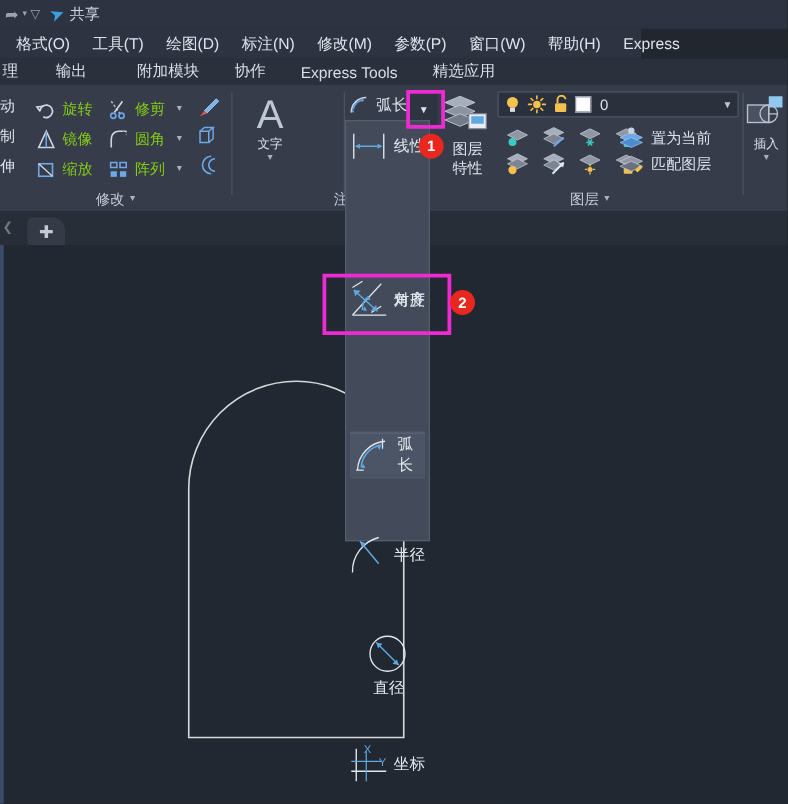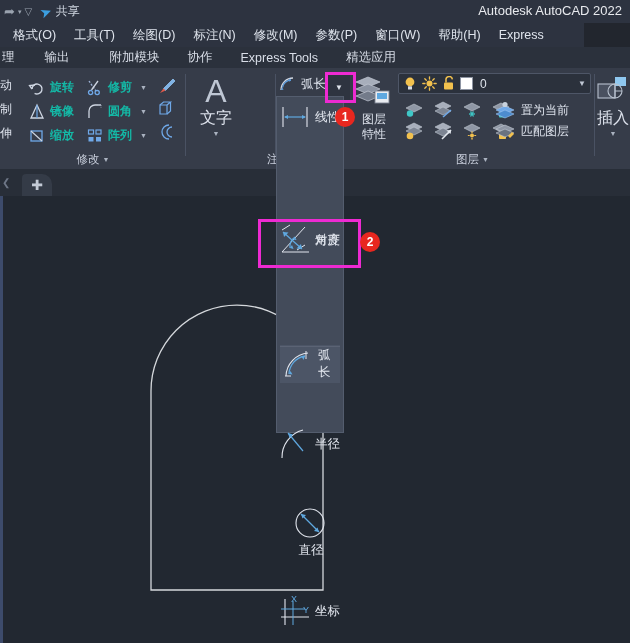"Autodesk AutoCAD 2022" div.app-title { html: <div>Autodesk AutoCAD 2022</div> -> none }
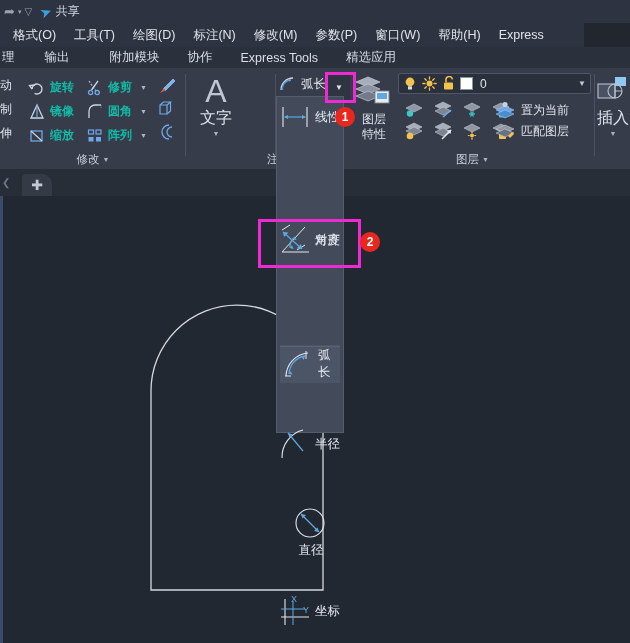"格式(O)" .menubar { width: 584px -> 513px }
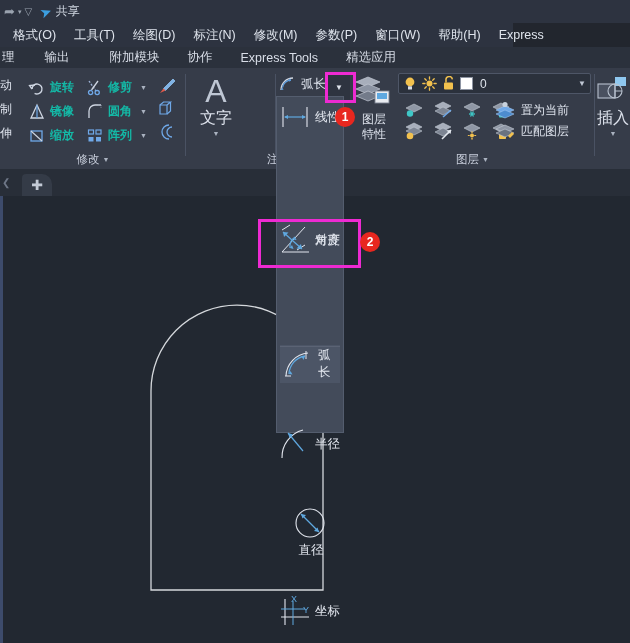"旋转" .tool-label { color: #14b8a6 -> #84cc16; font-weight: bold -> none }
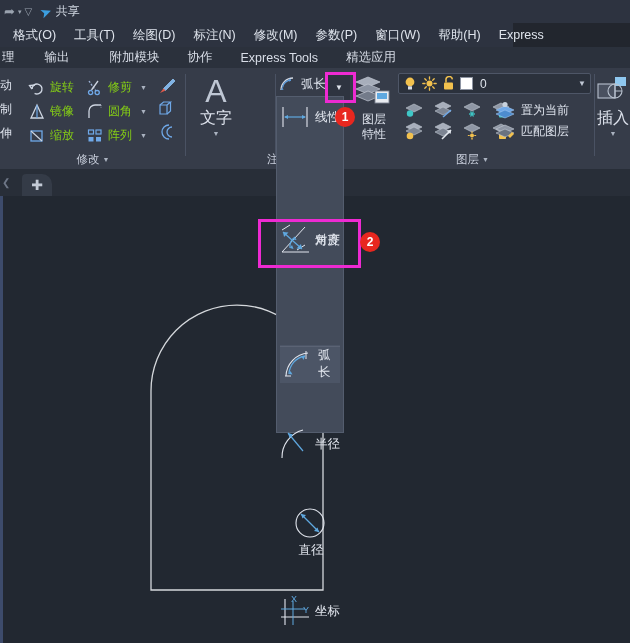"文字" .bigbtn .blabel { font-size: 16px -> 10px }
